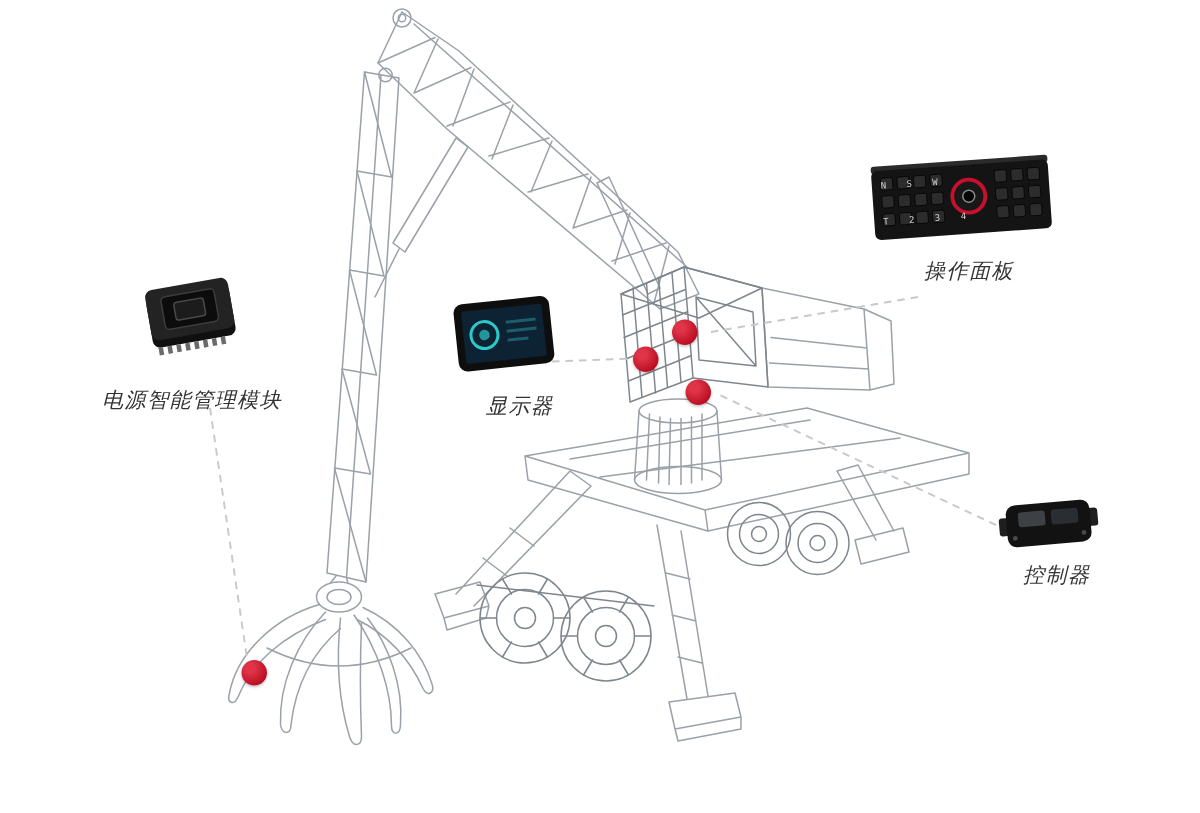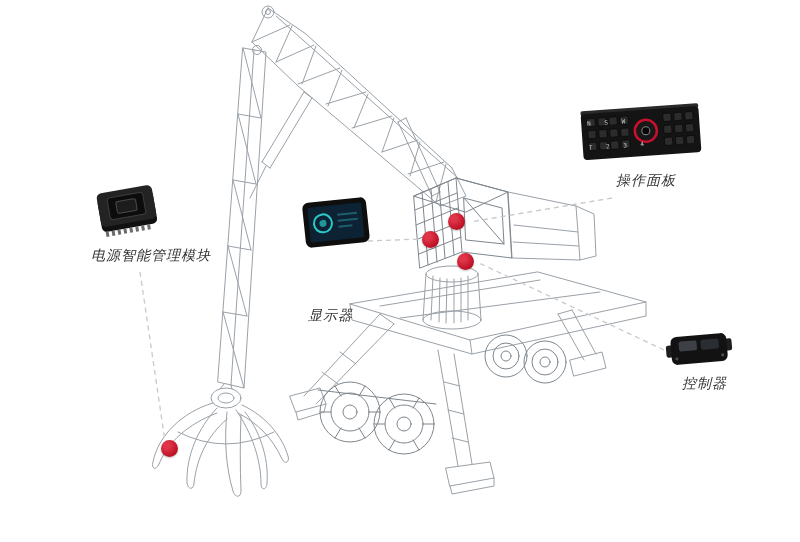"电源智能管理模块" div.callout-label { margin-left: 23px -> none; top: 247px -> 258px }
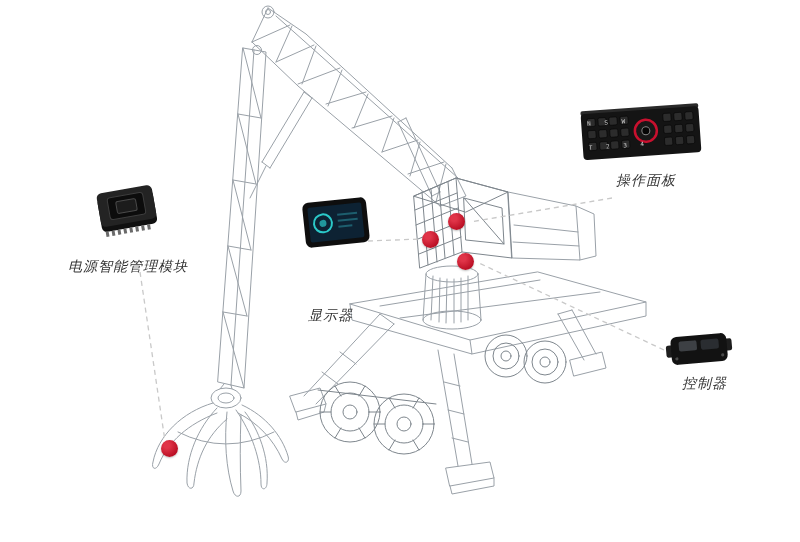"显示器" div.callout-label { left: 308px -> 324px; margin-top: 45px -> none }
